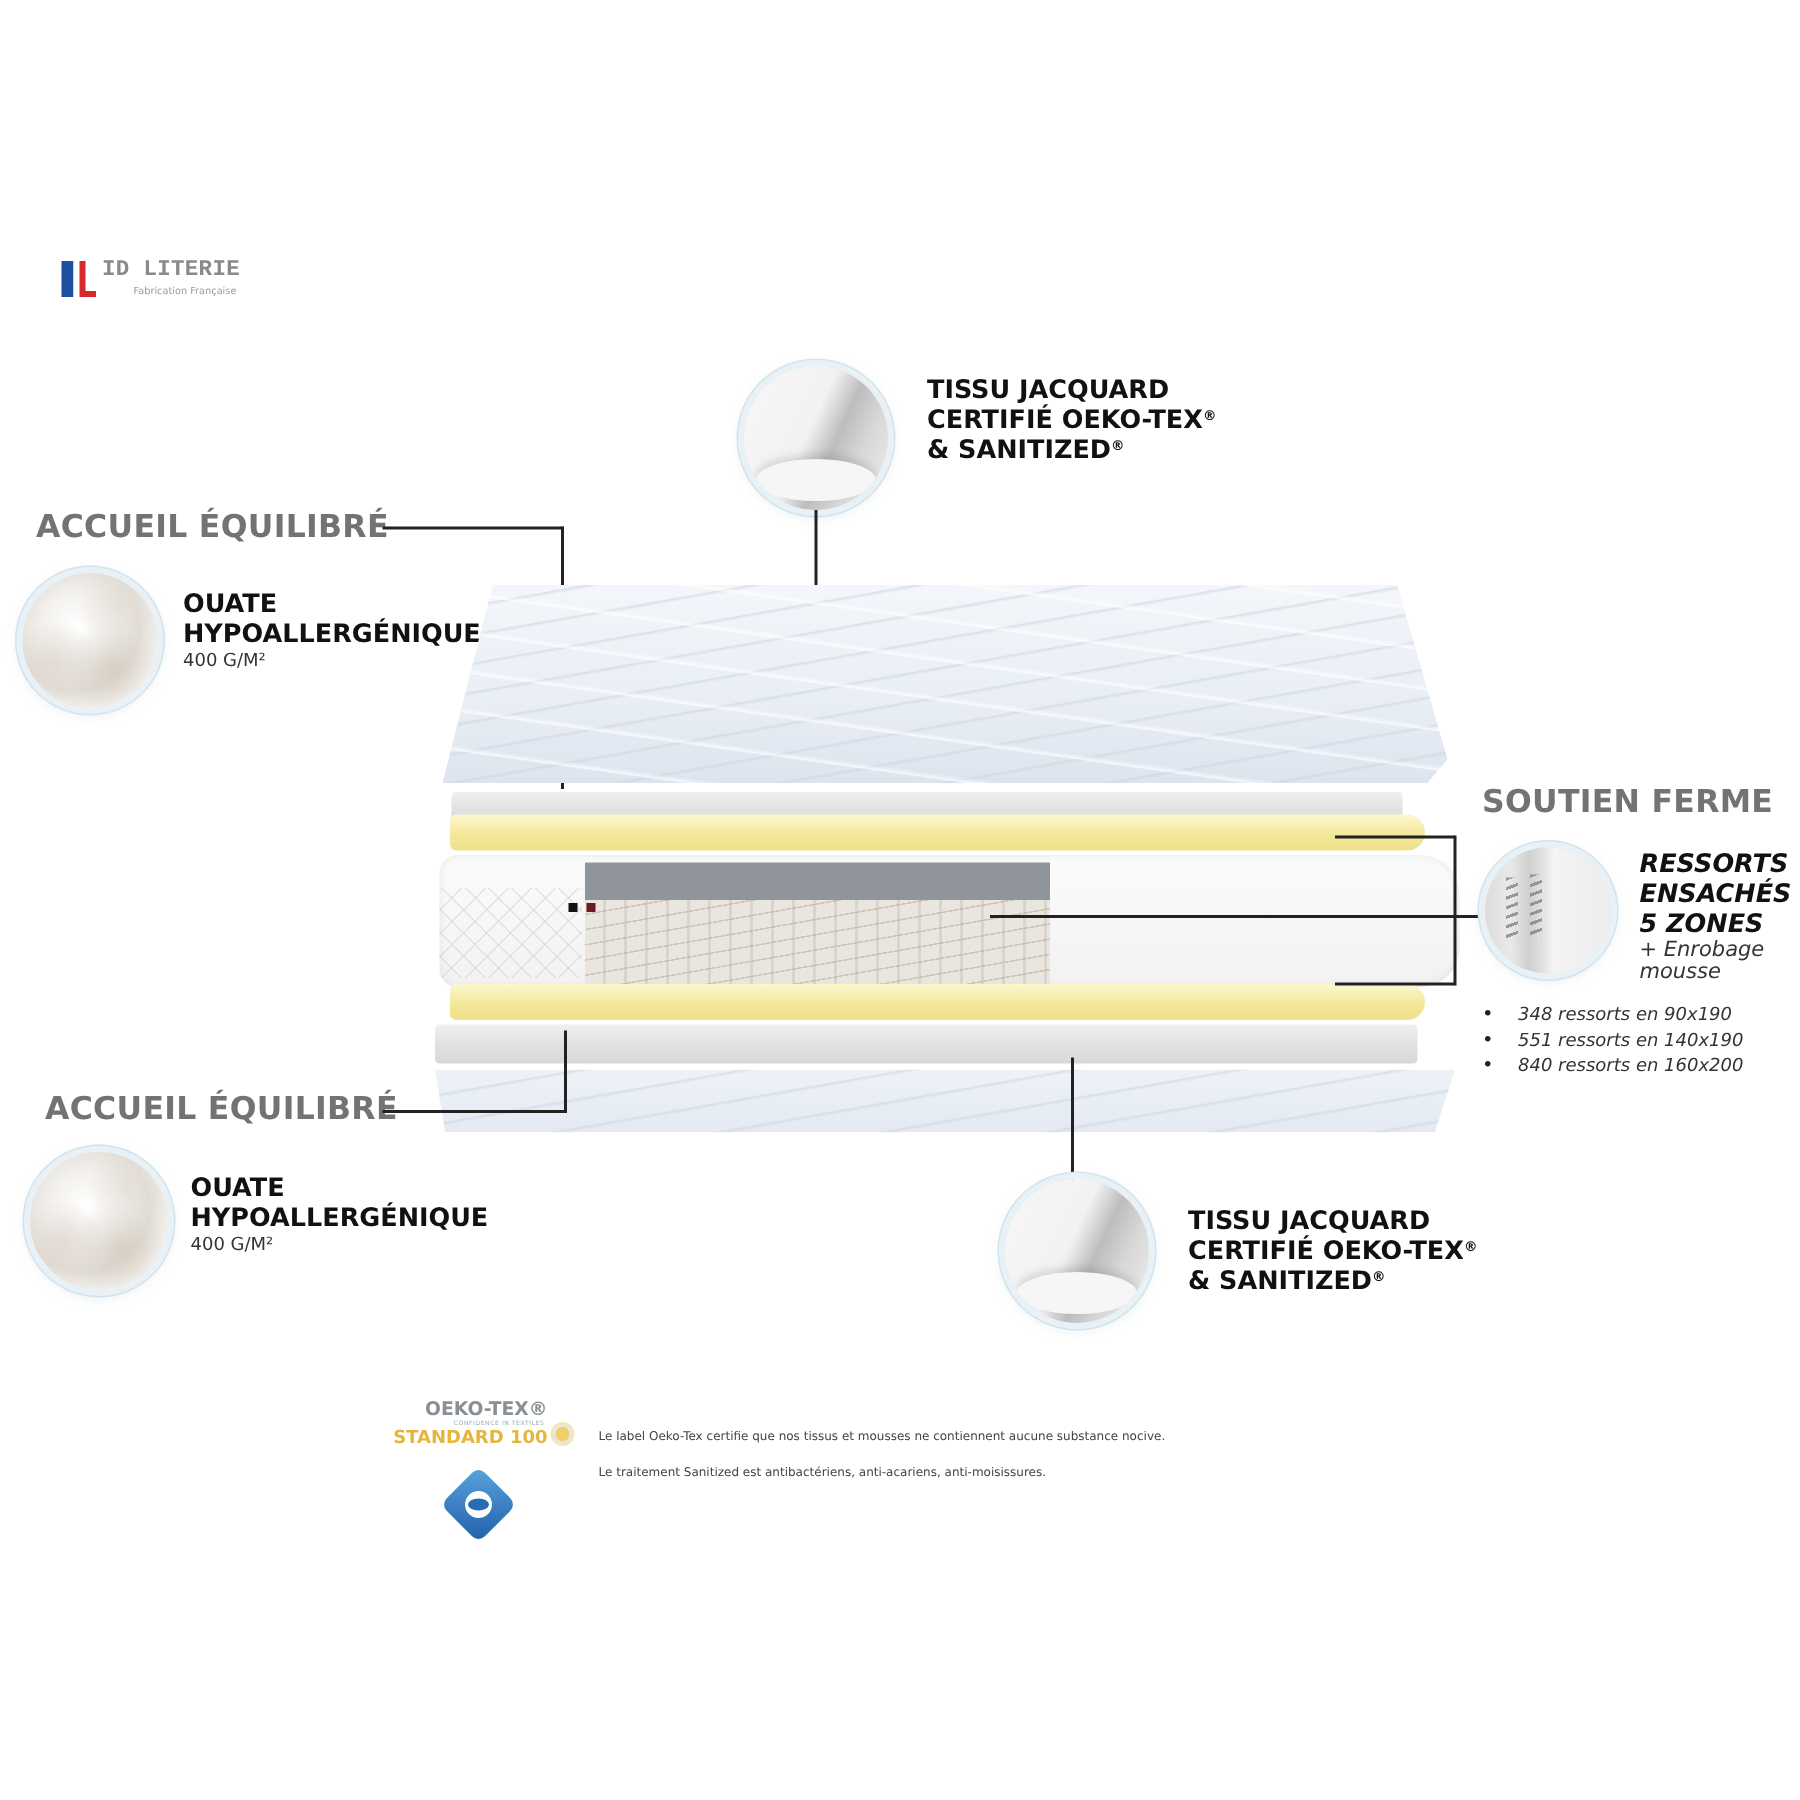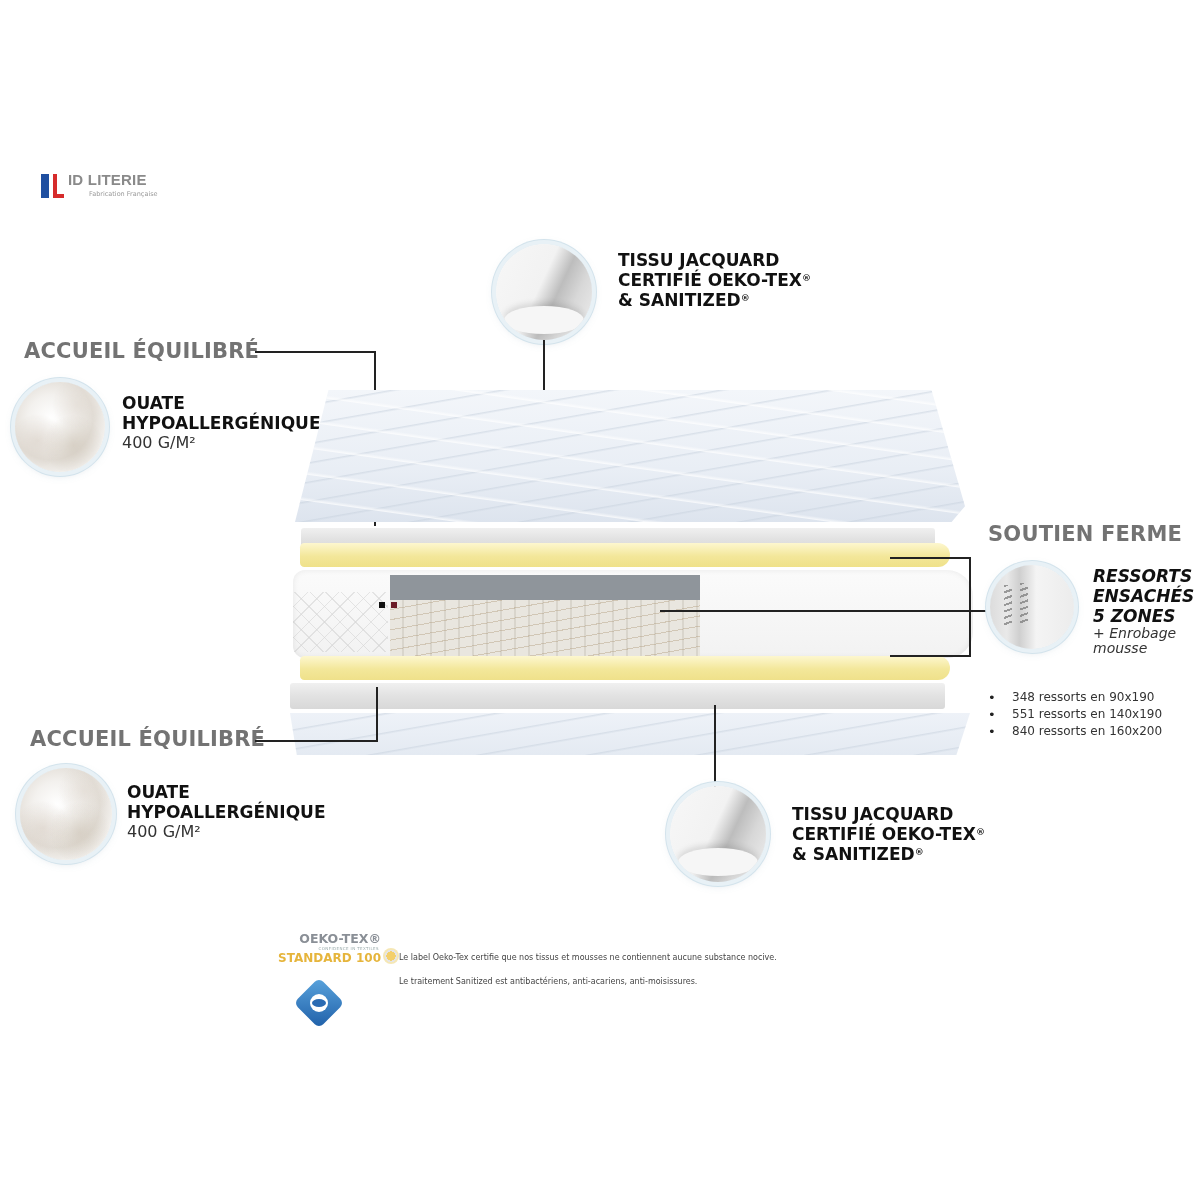"ID LITERIE" .brand-name { font-family: Liberation Sans, sans-serif -> Liberation Mono, monospace }
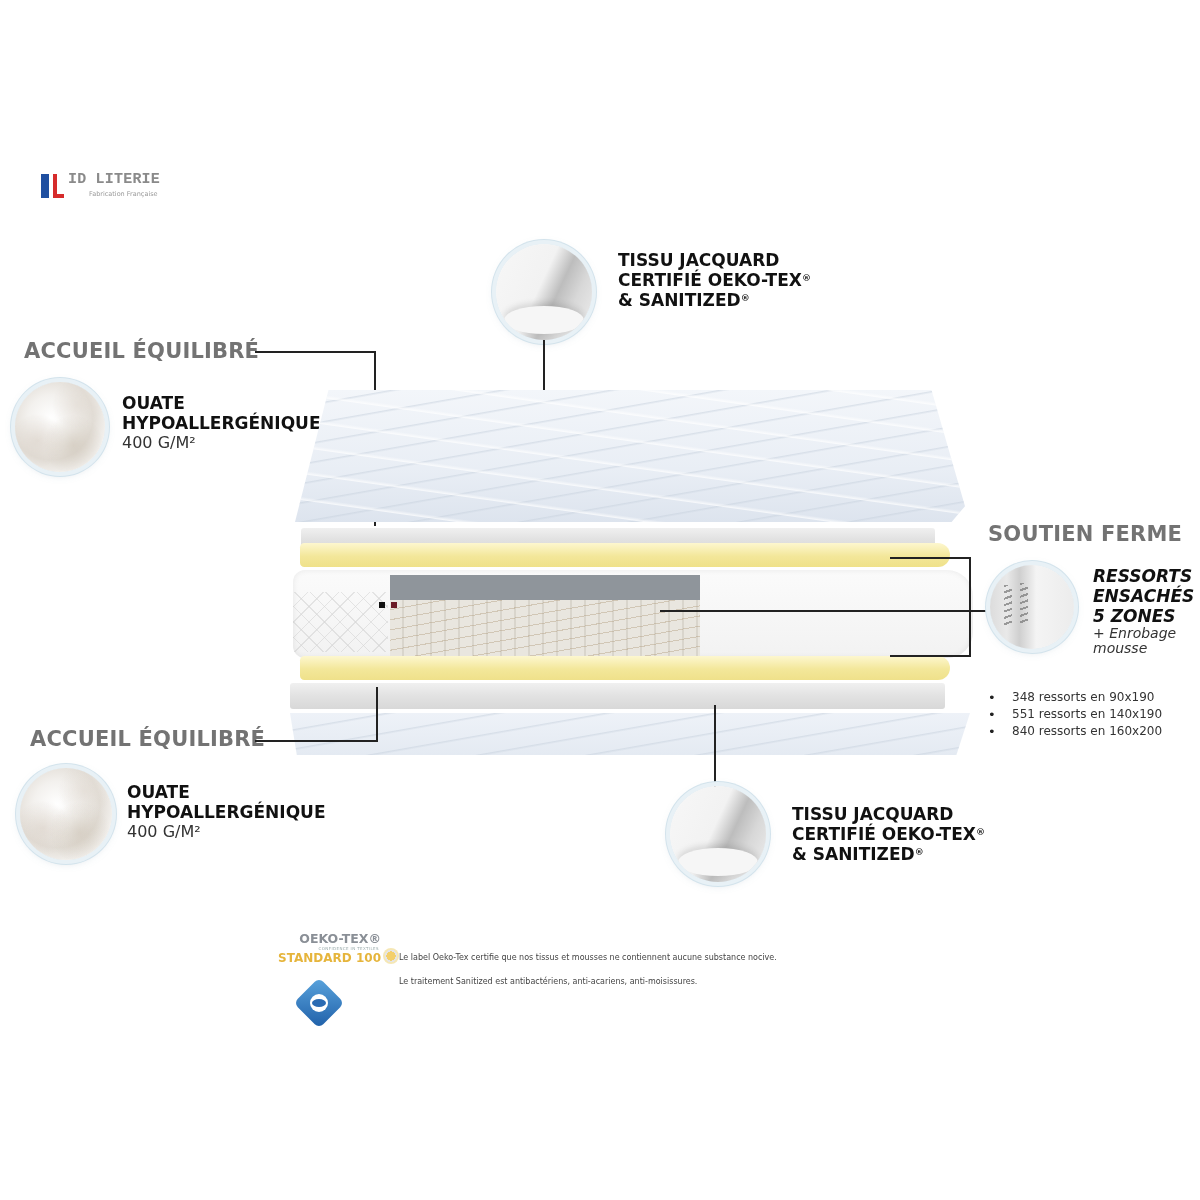"400 G/M²" .label-small { font-size: 16px -> 12px }
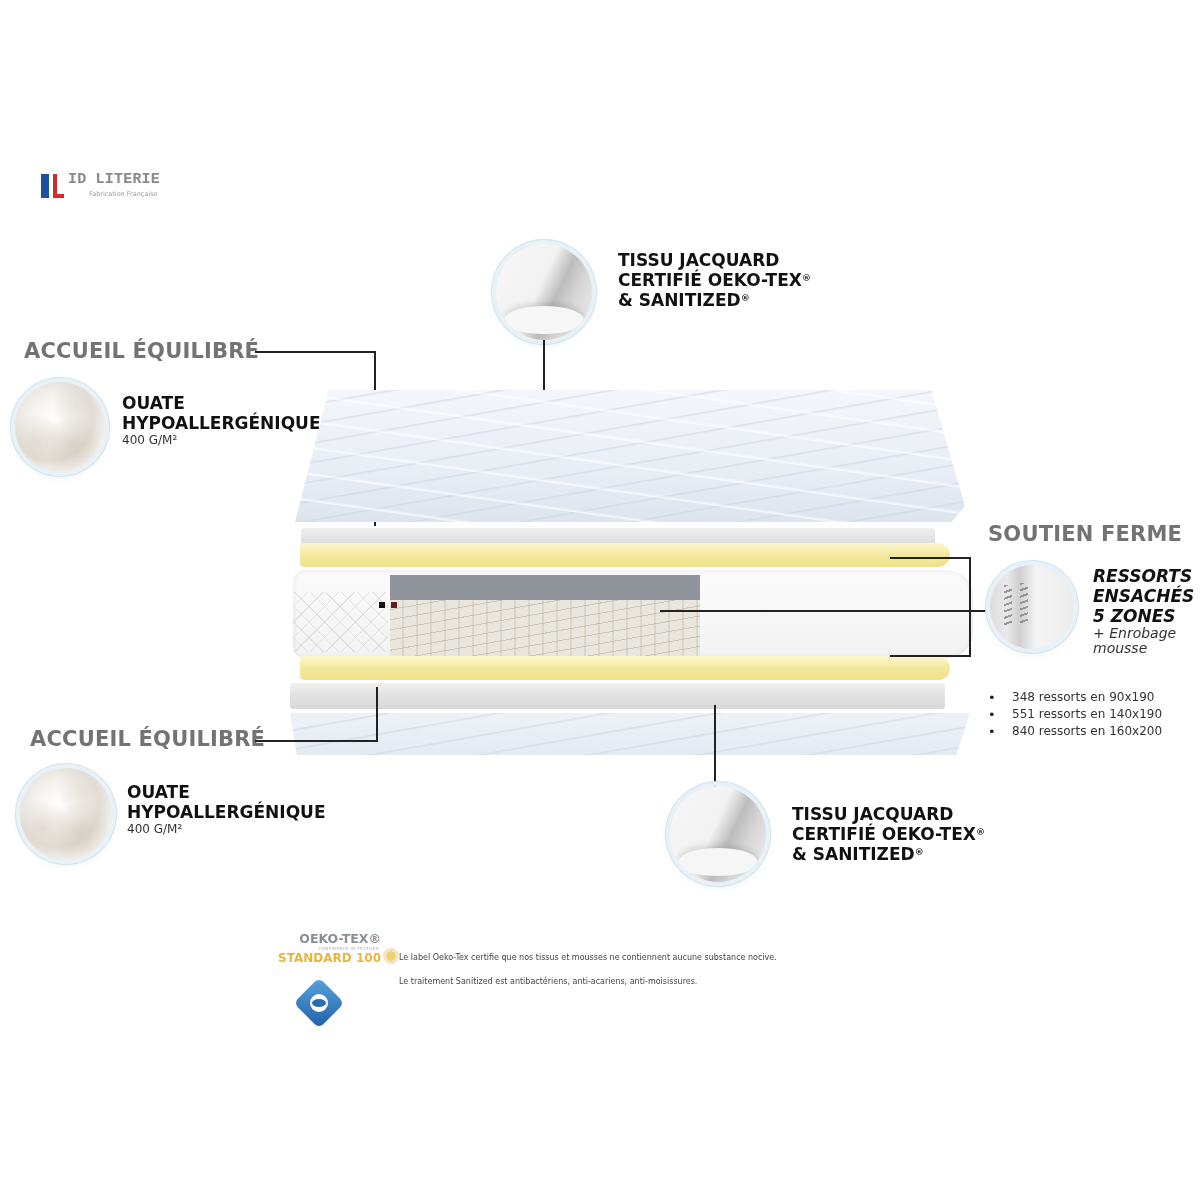"348 ressorts en 90x190" ul.abs { font-style: none -> italic; top: 689px -> 668px }
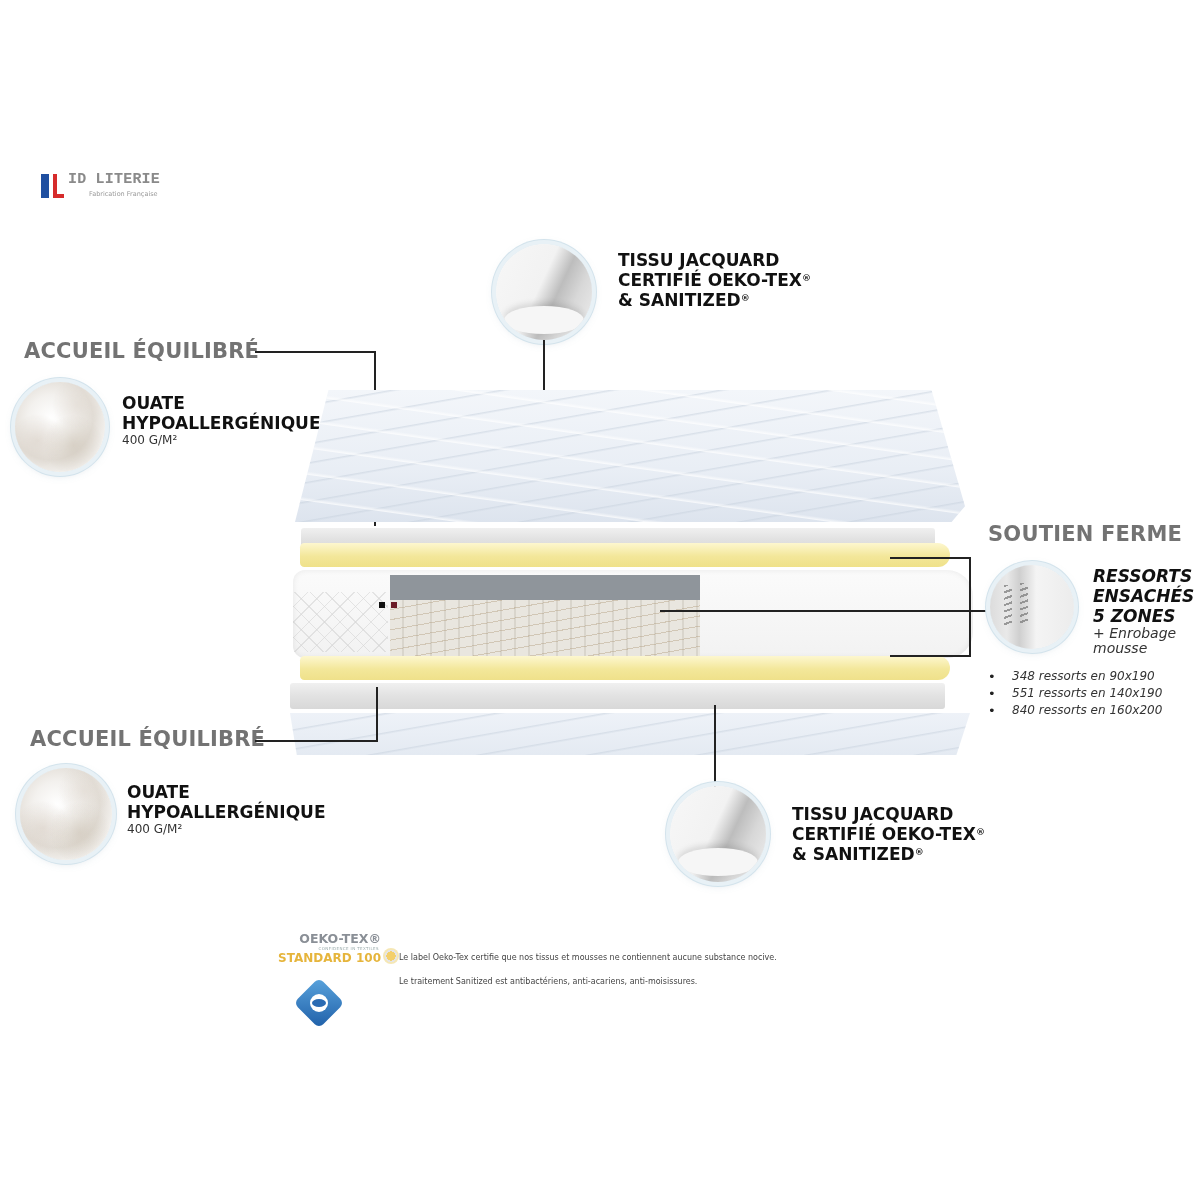"OEKO-TEX®" .oeko { left: 276px -> 260px }
